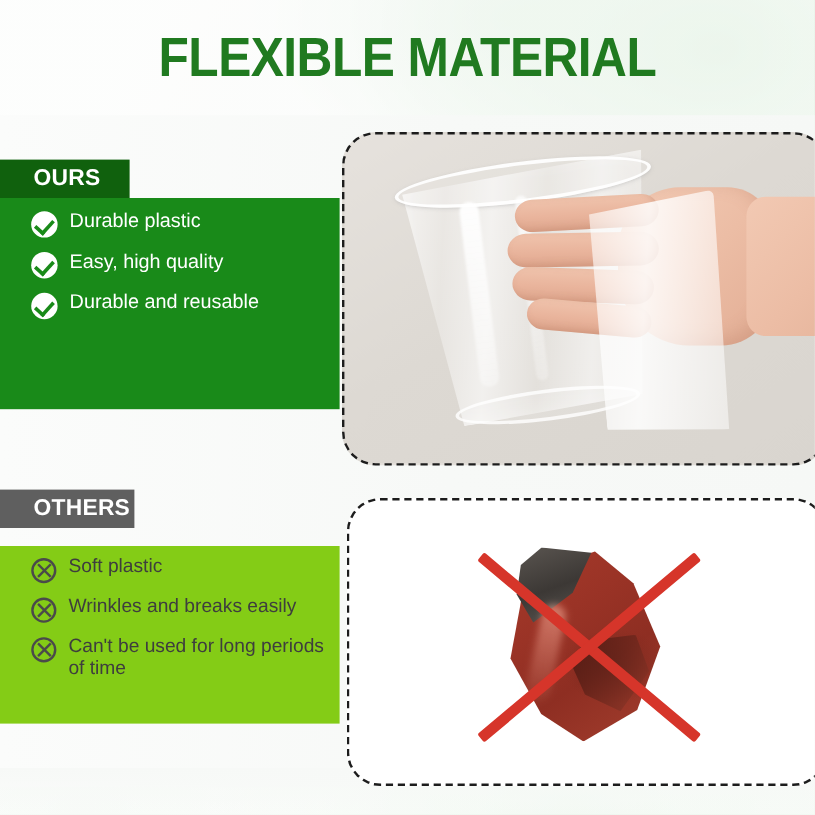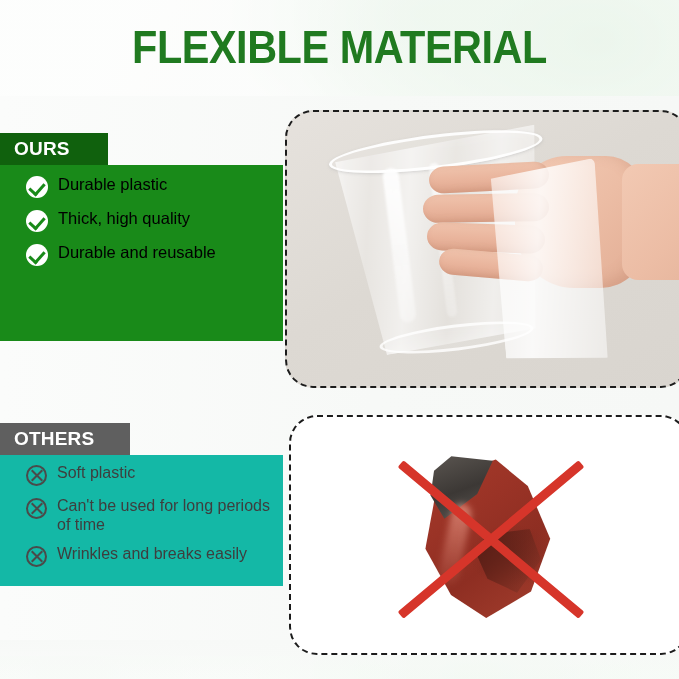"OURS" .tab { padding: 0 16px 0 14px -> 0 16px 0 28px }
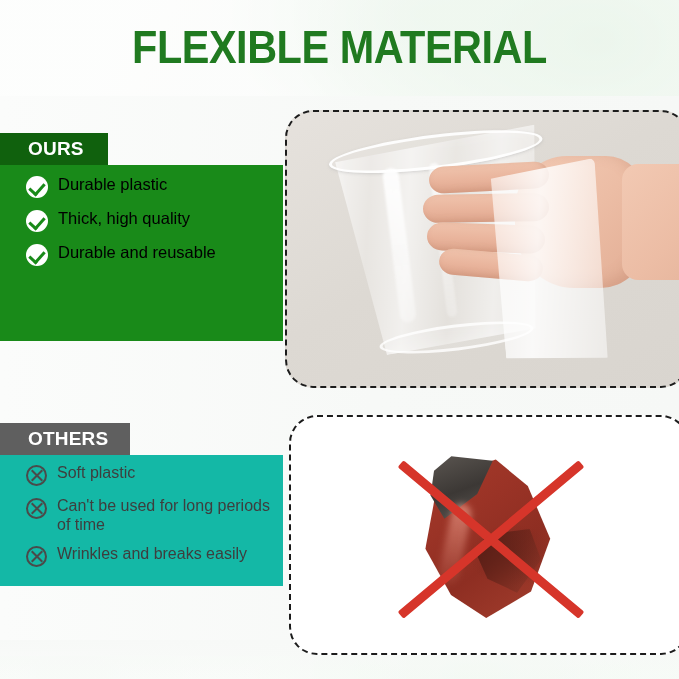"Durable plastic" .panel.ours .txt { color: #000000 -> #ffffff }
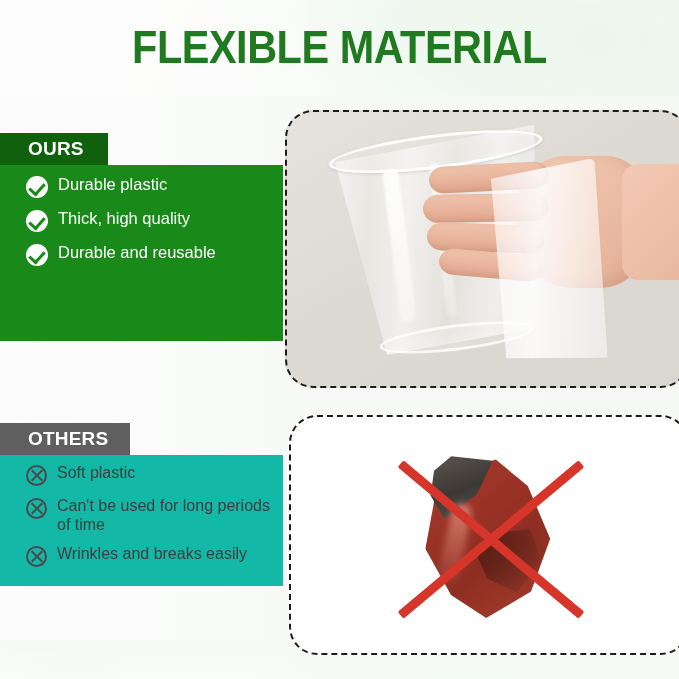"Thick, high quality" span.txt { text: Thick -> Easy }
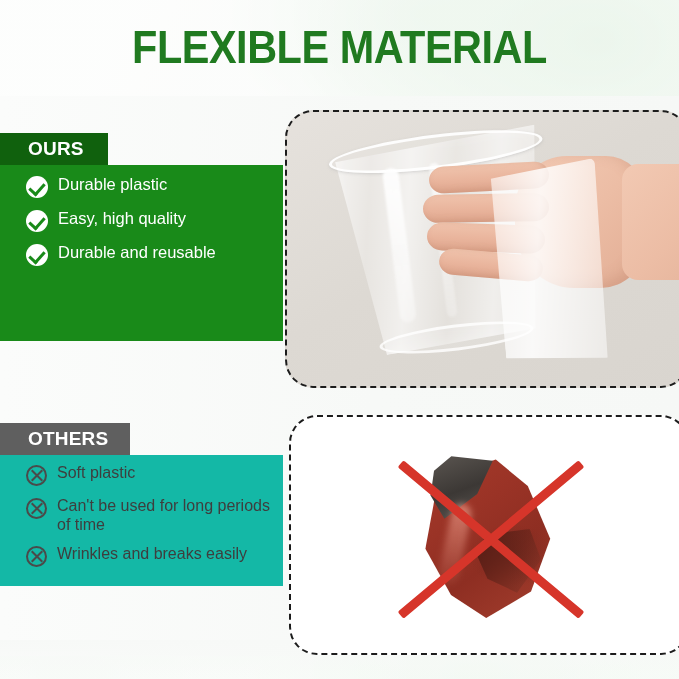"OTHERS" .tab.others { top: 423px -> 408px; width: 130px -> 112px }
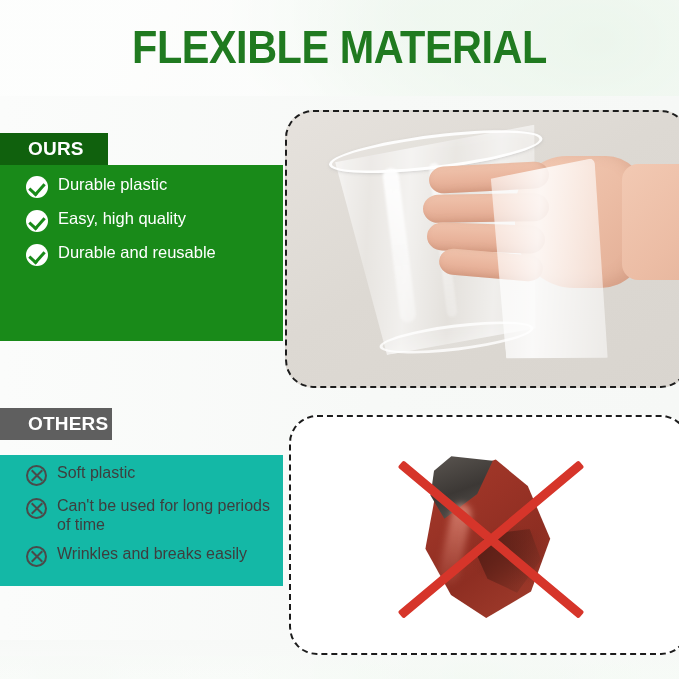"Soft plastic" .panel.others { background: #14b8a6 -> #84cc16; height: 131px -> 148px }
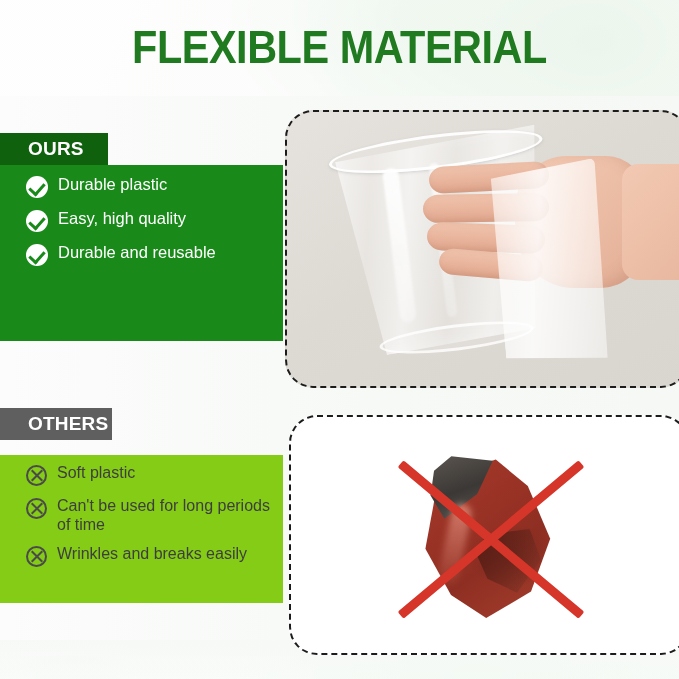"Can't be used for long" li { order: before "Wrinkles and breaks easily" -> after "Wrinkles and breaks easily" }
